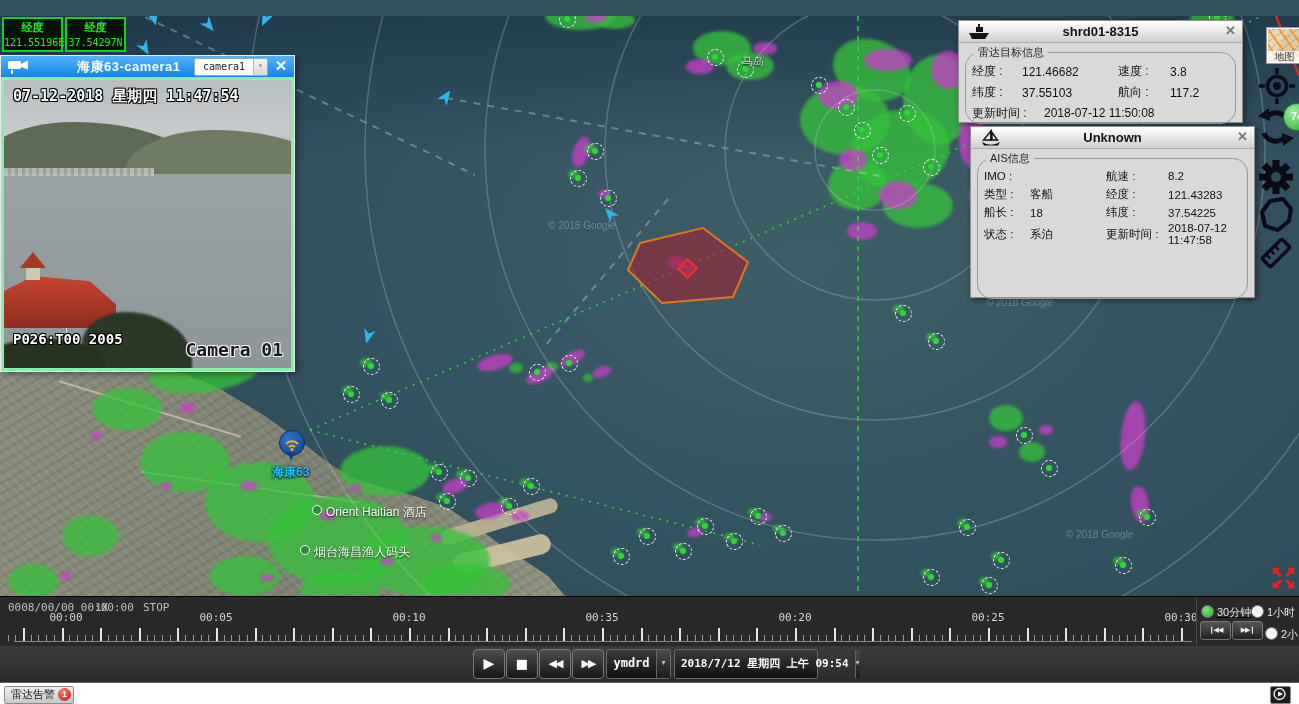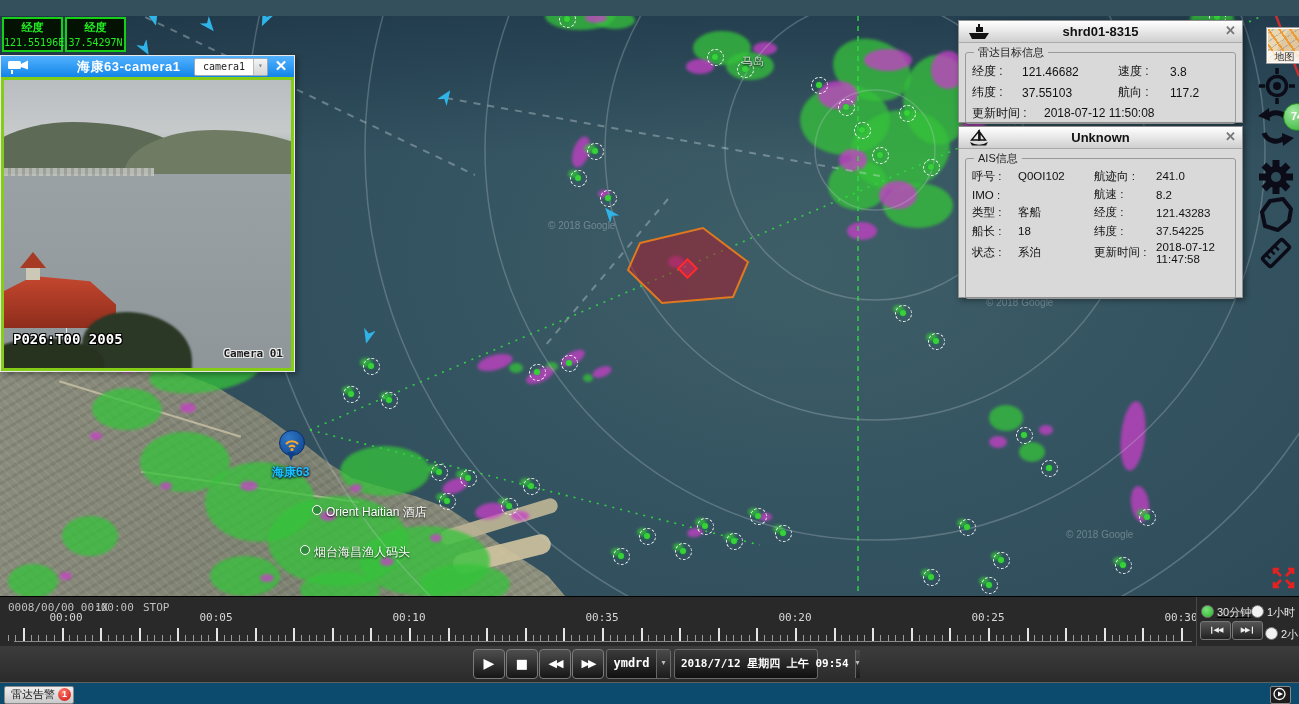"雷达目标信息" .grp { border-radius: 3px -> 15px }
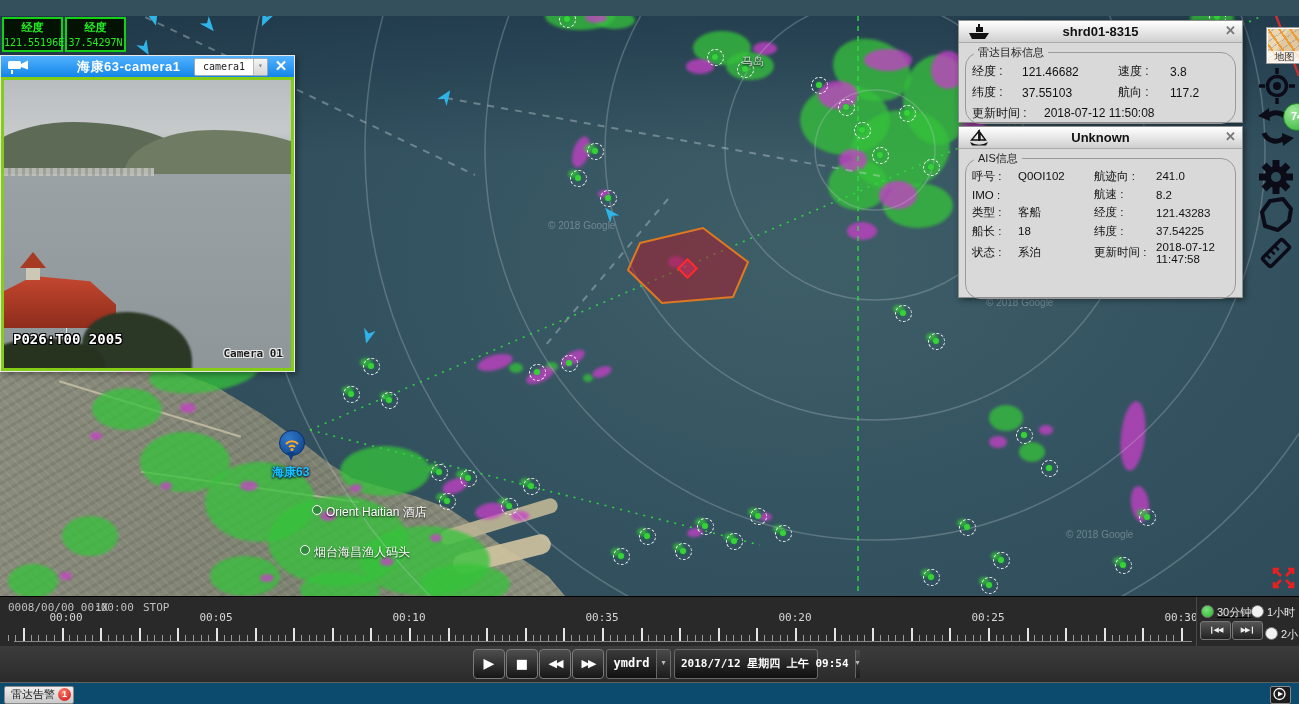"海康63-camera1" #campanel { background: #84cc16 -> #86efac }
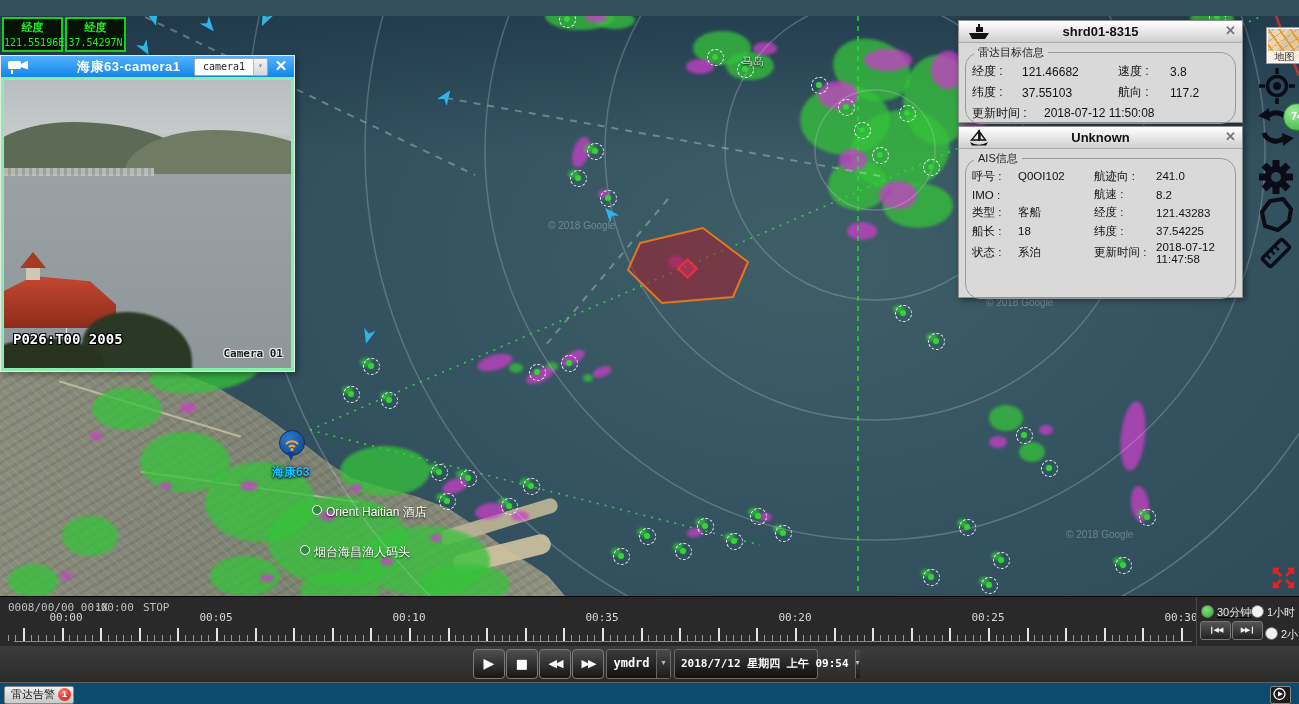"07-12-2018 星期四 11:47:54" div.osd { html: none -> <div>07-12-2018 星期四 11:47:54</div> }
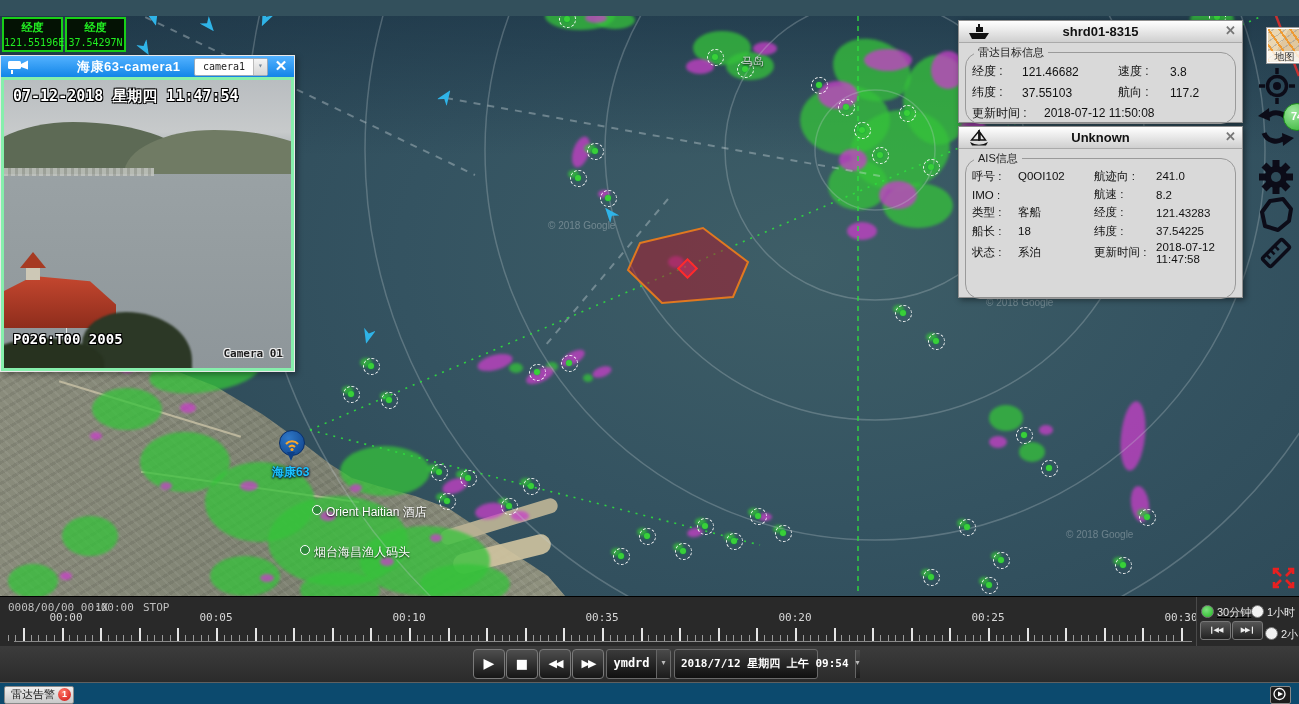"Unknown" div.ipanel { margin-left: none -> 12px }
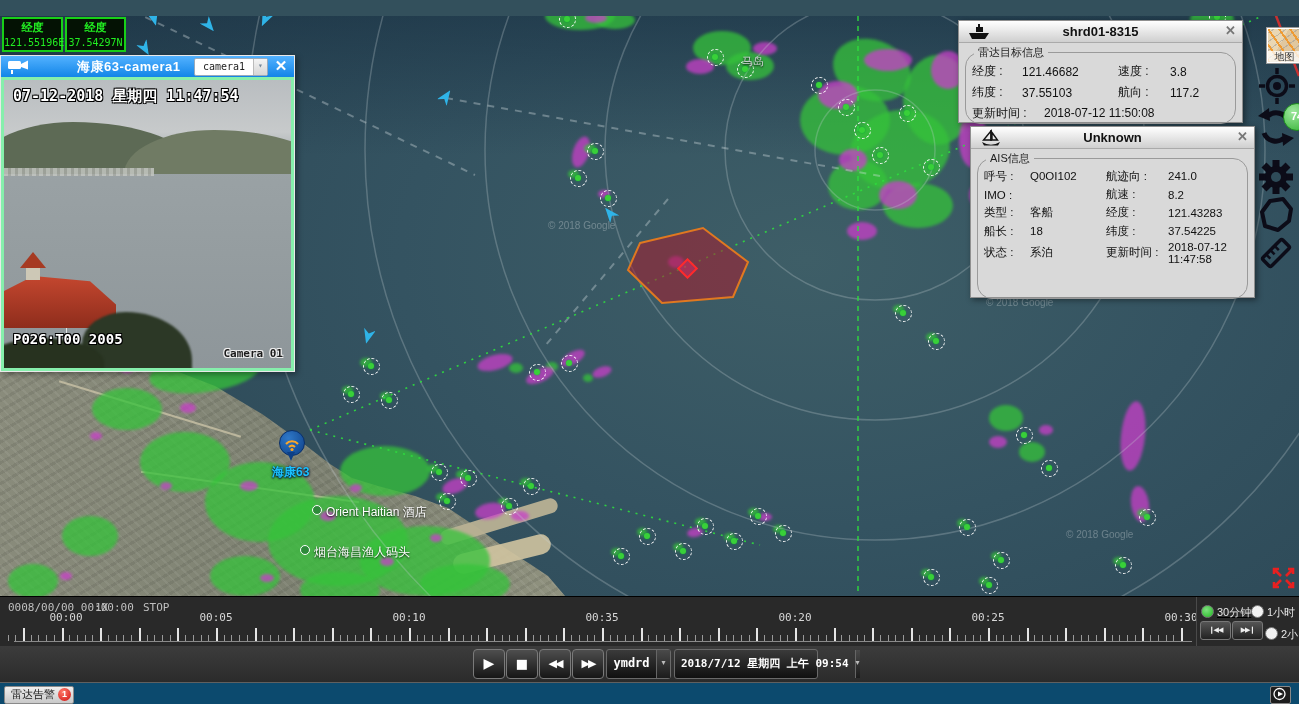"呼号 :" div.r4 { html: <div> <span>呼号 :</span> <span>Q0OI102</span> <span>航迹向 :</span> <span>241.0</span> </div> -> none }
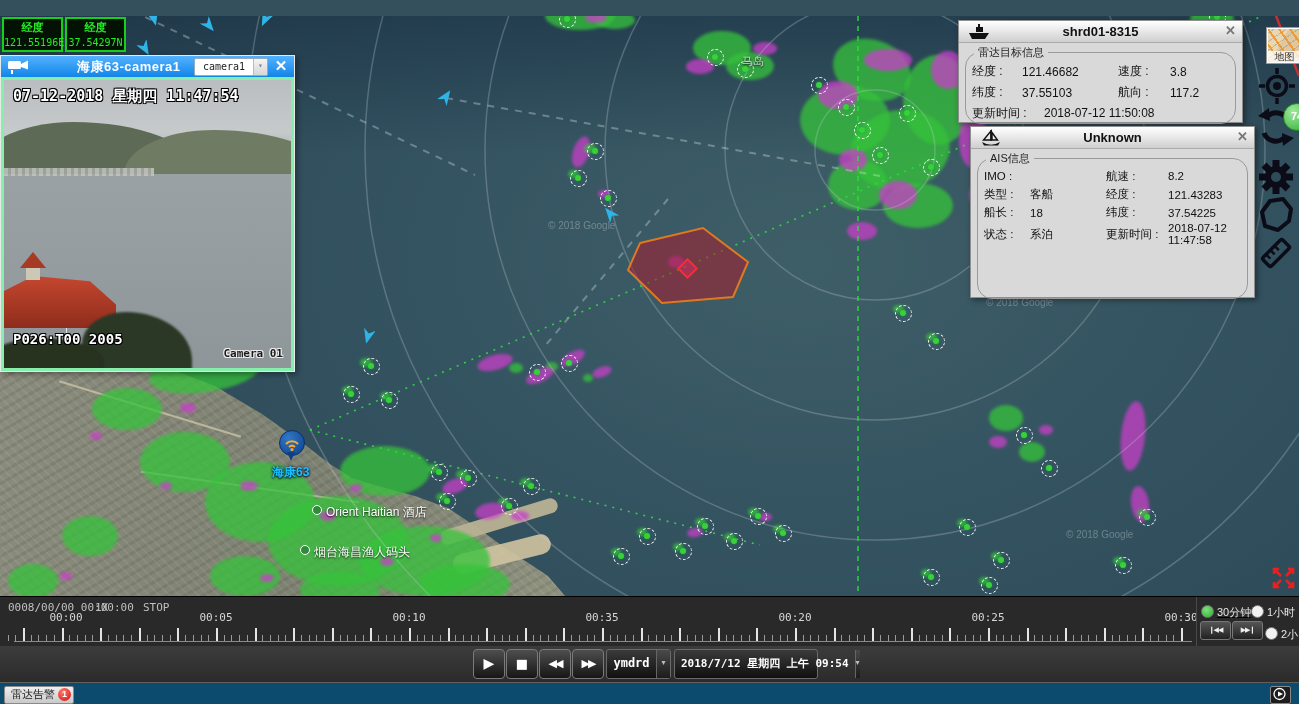"Camera 01" #osd-name { font-size: 11px -> 18px }
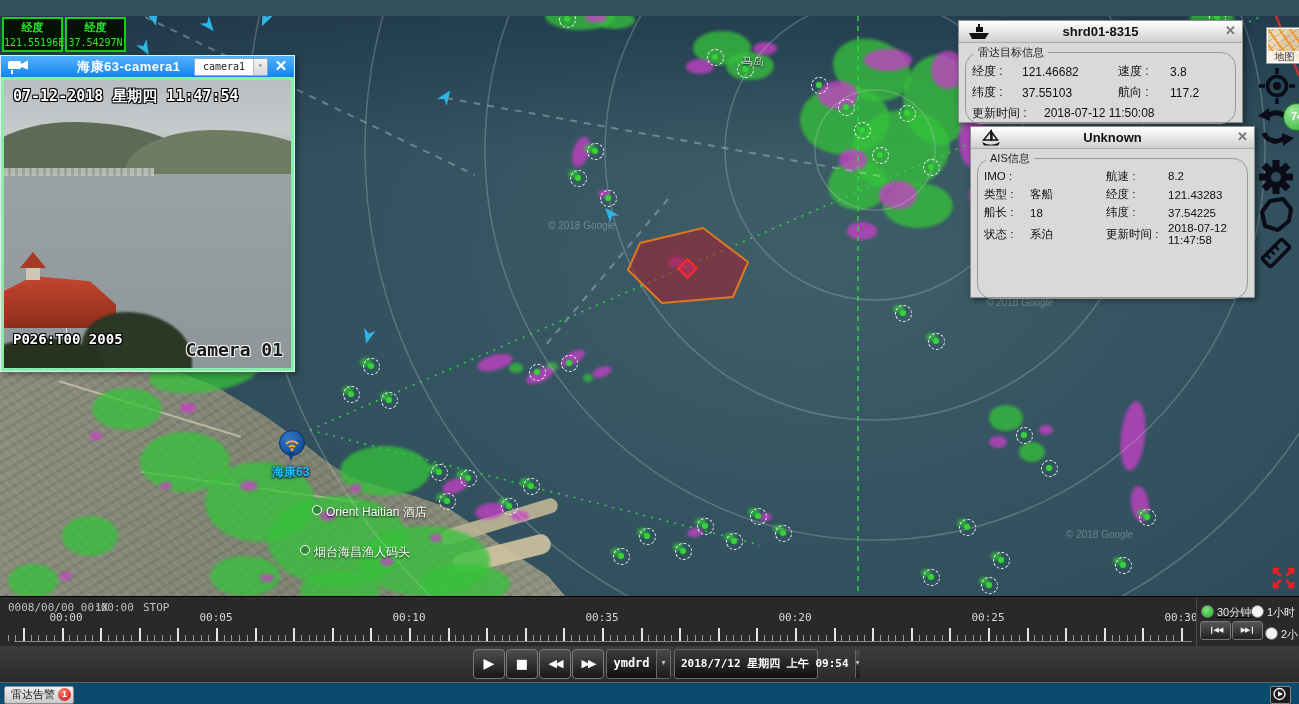"雷达告警" #statusbar { background: #0c4a6e -> #ffffff }
